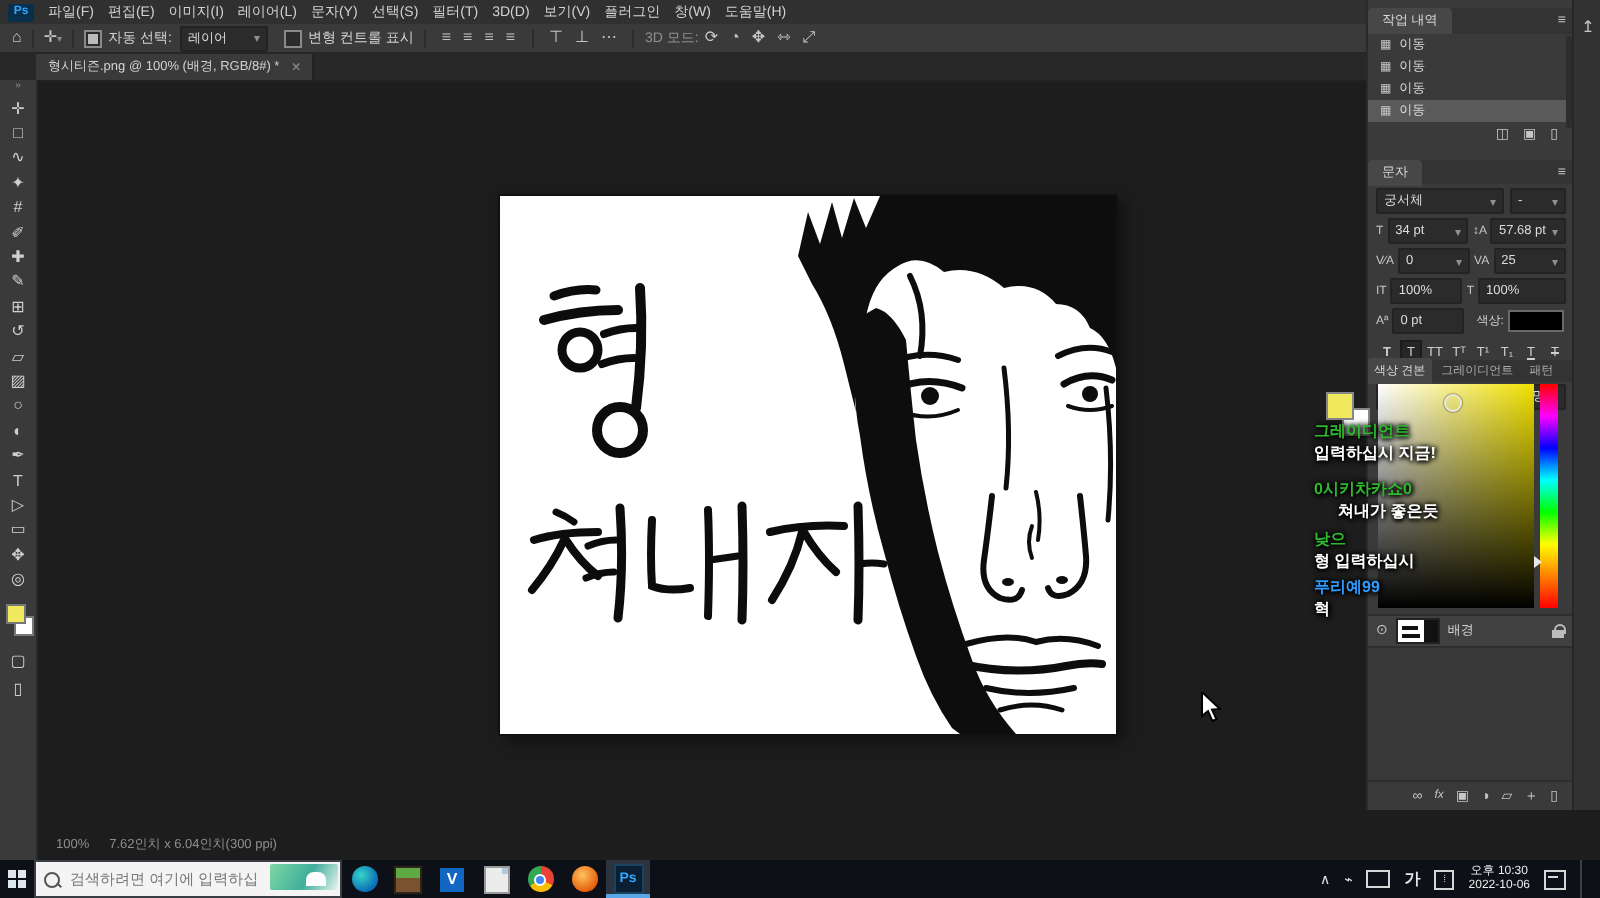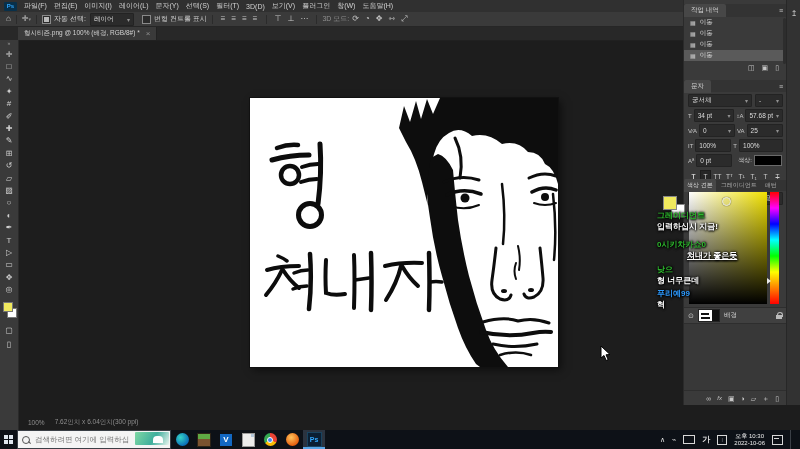"쳐내가 좋은듯" span.chatline { left: 687px -> 669px; text-decoration: underline -> none }
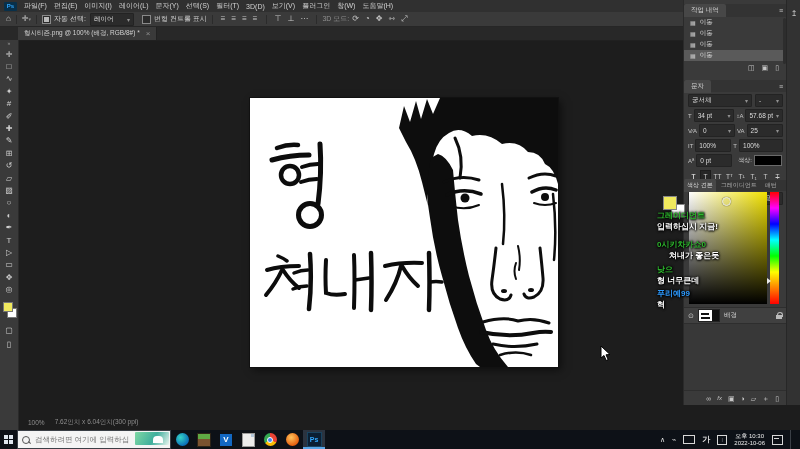"형 너무큰데" span.chatline { text: 너무큰데 -> 입력하십시 }
